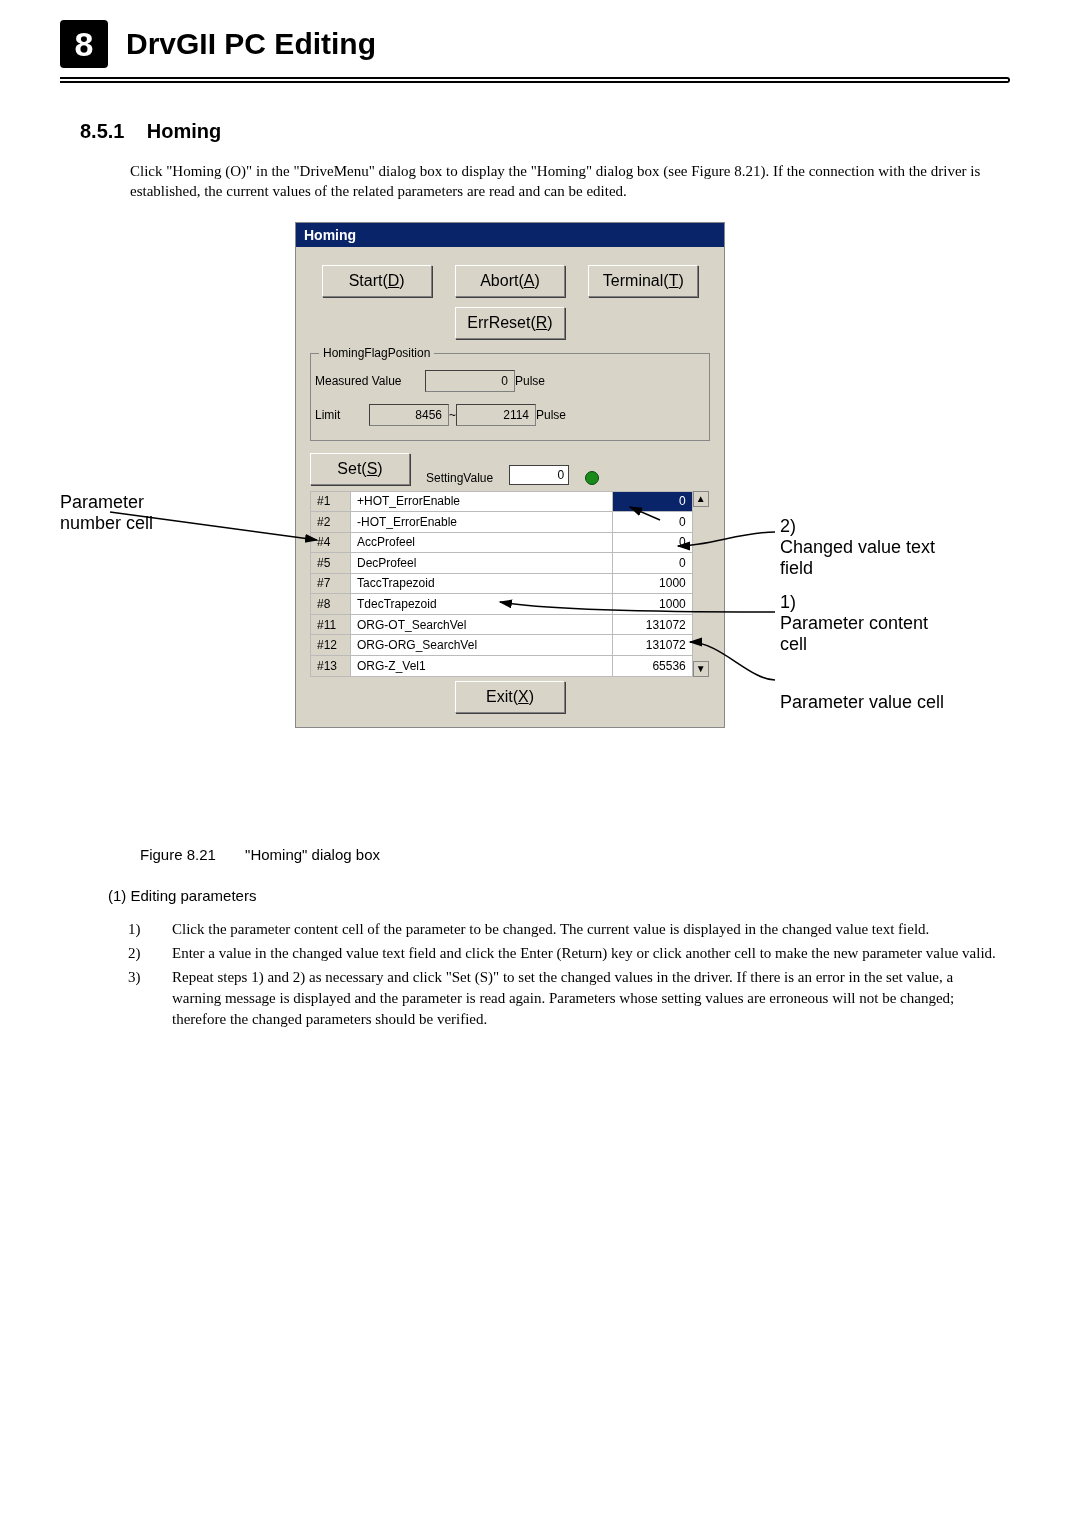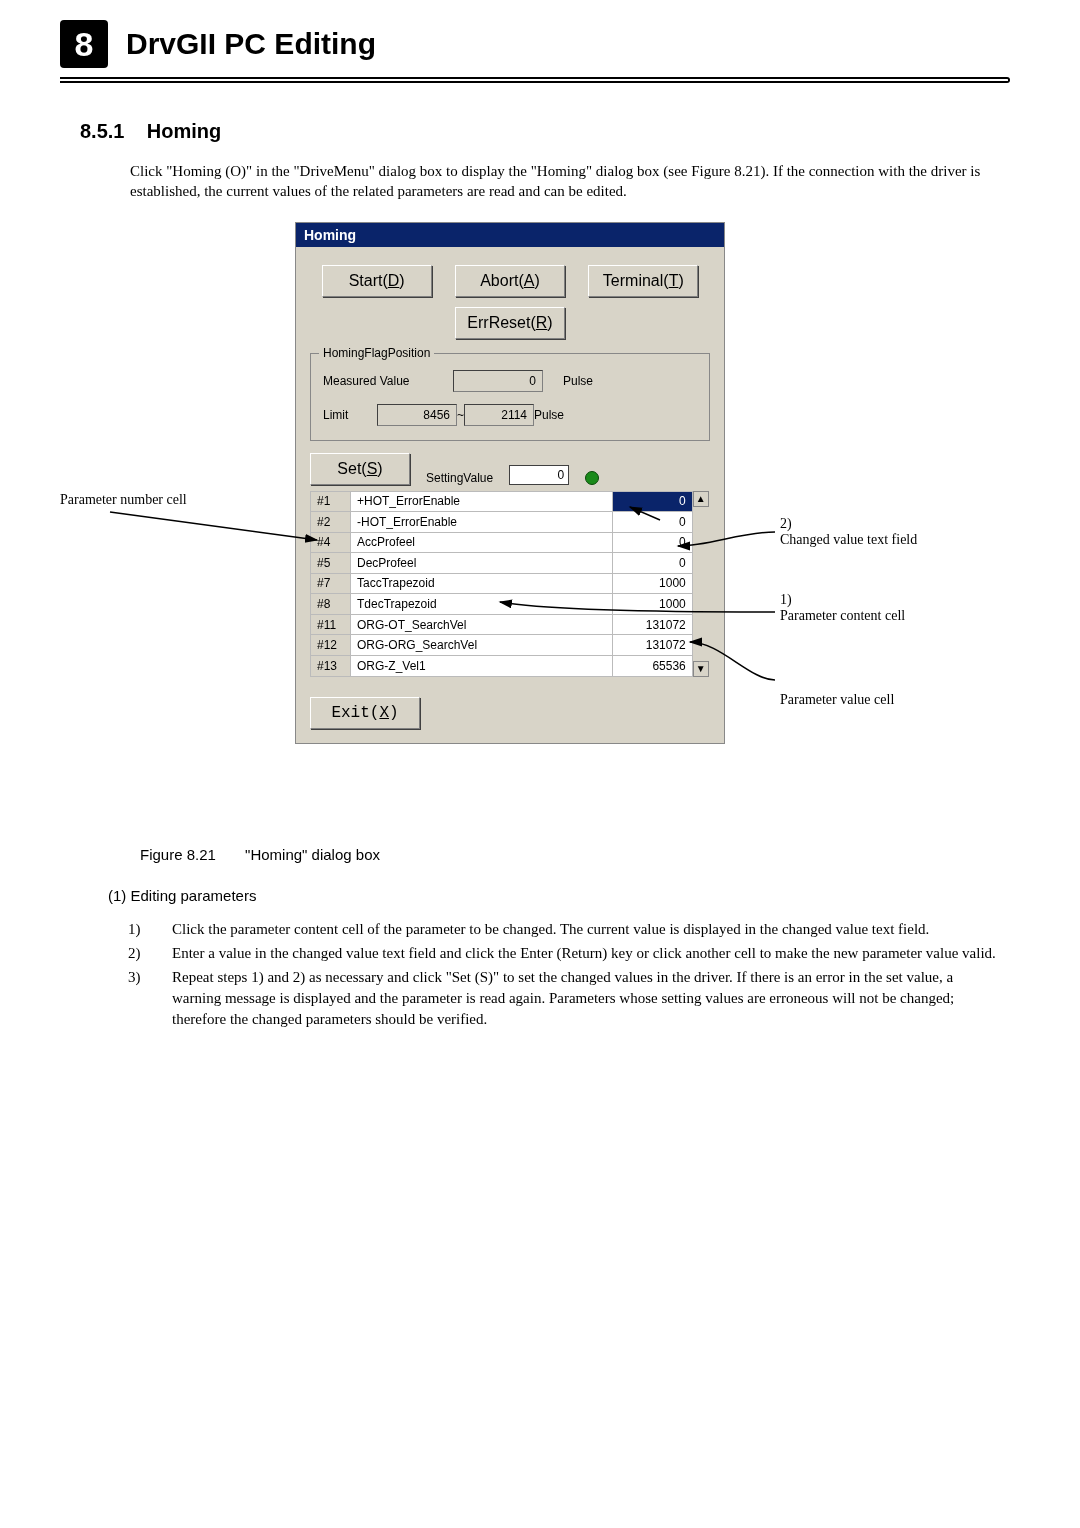"HomingFlagPosition" .fieldset { padding: 10px 12px 14px 12px -> 10px 12px 14px 4px }
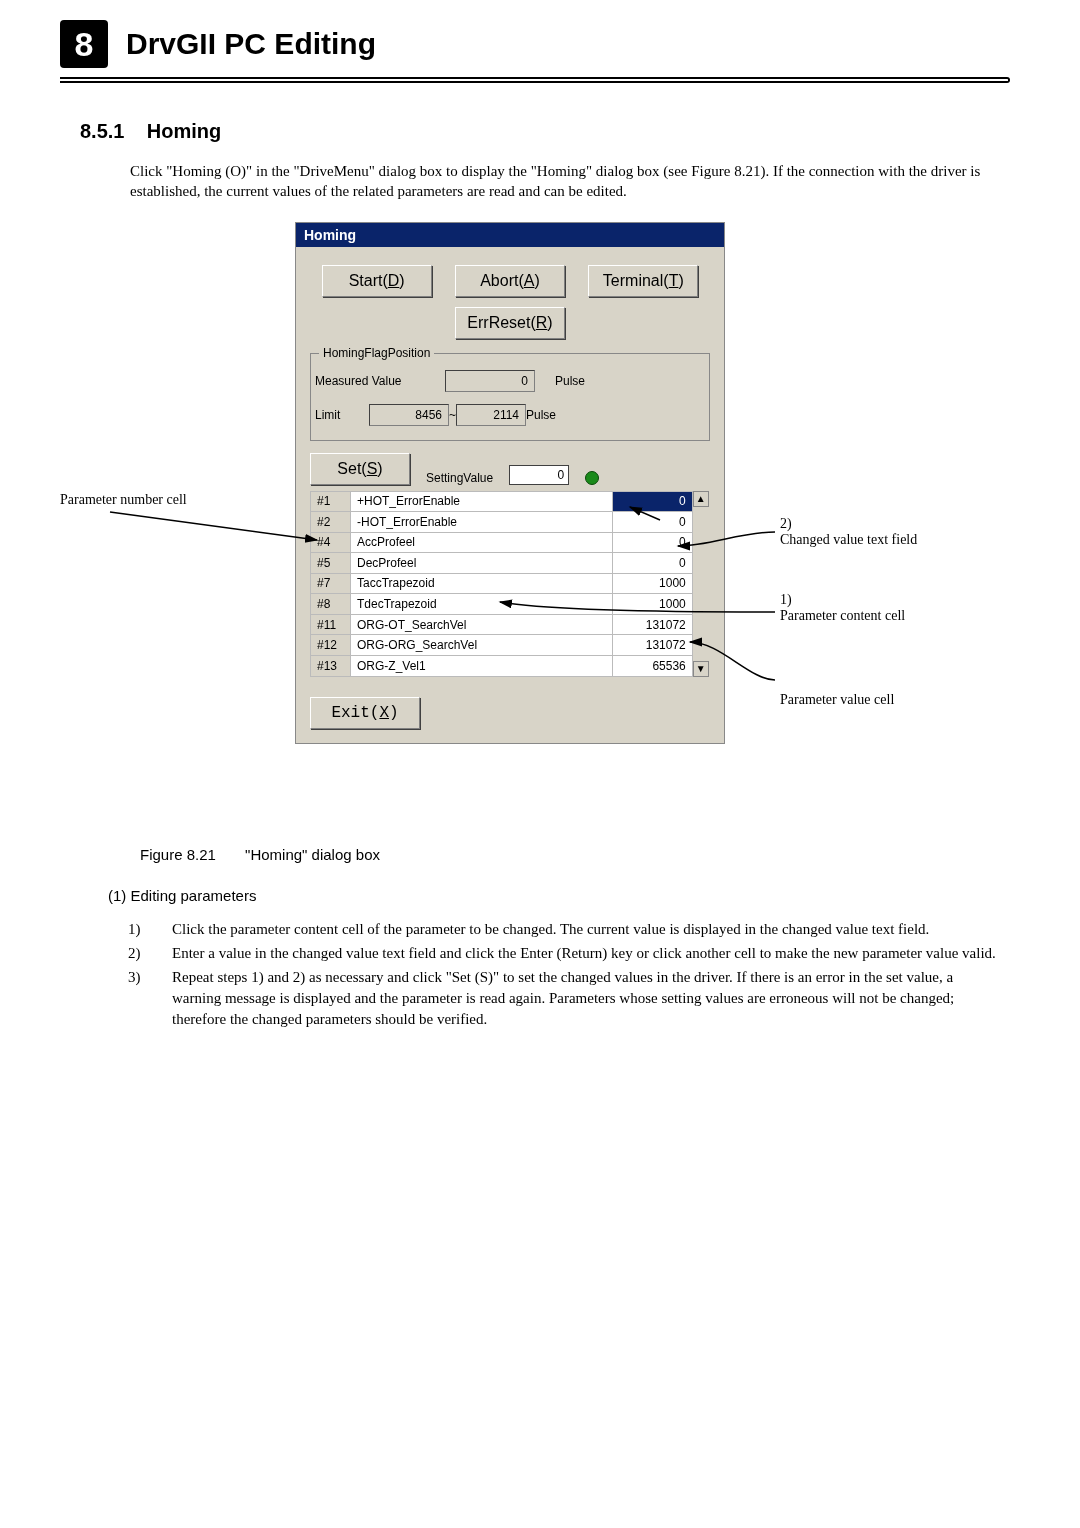"Measured Value" .measured-row { gap: 20px -> 0 }
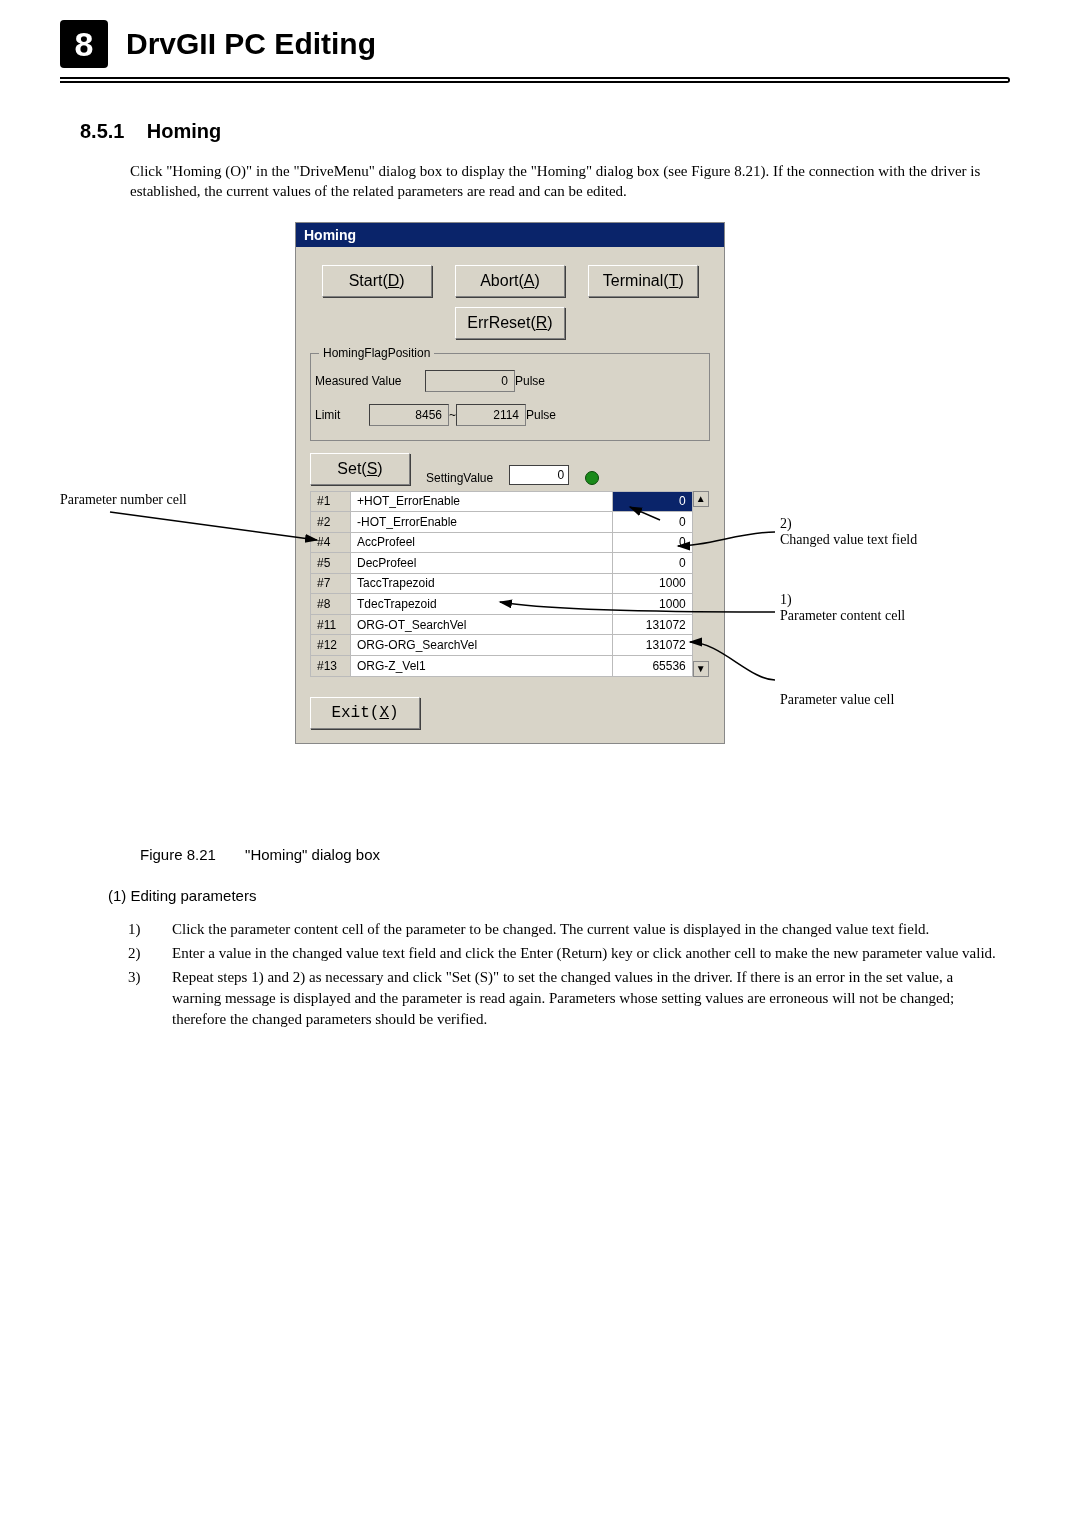"2114" span.num-field { width: 70px -> 80px }
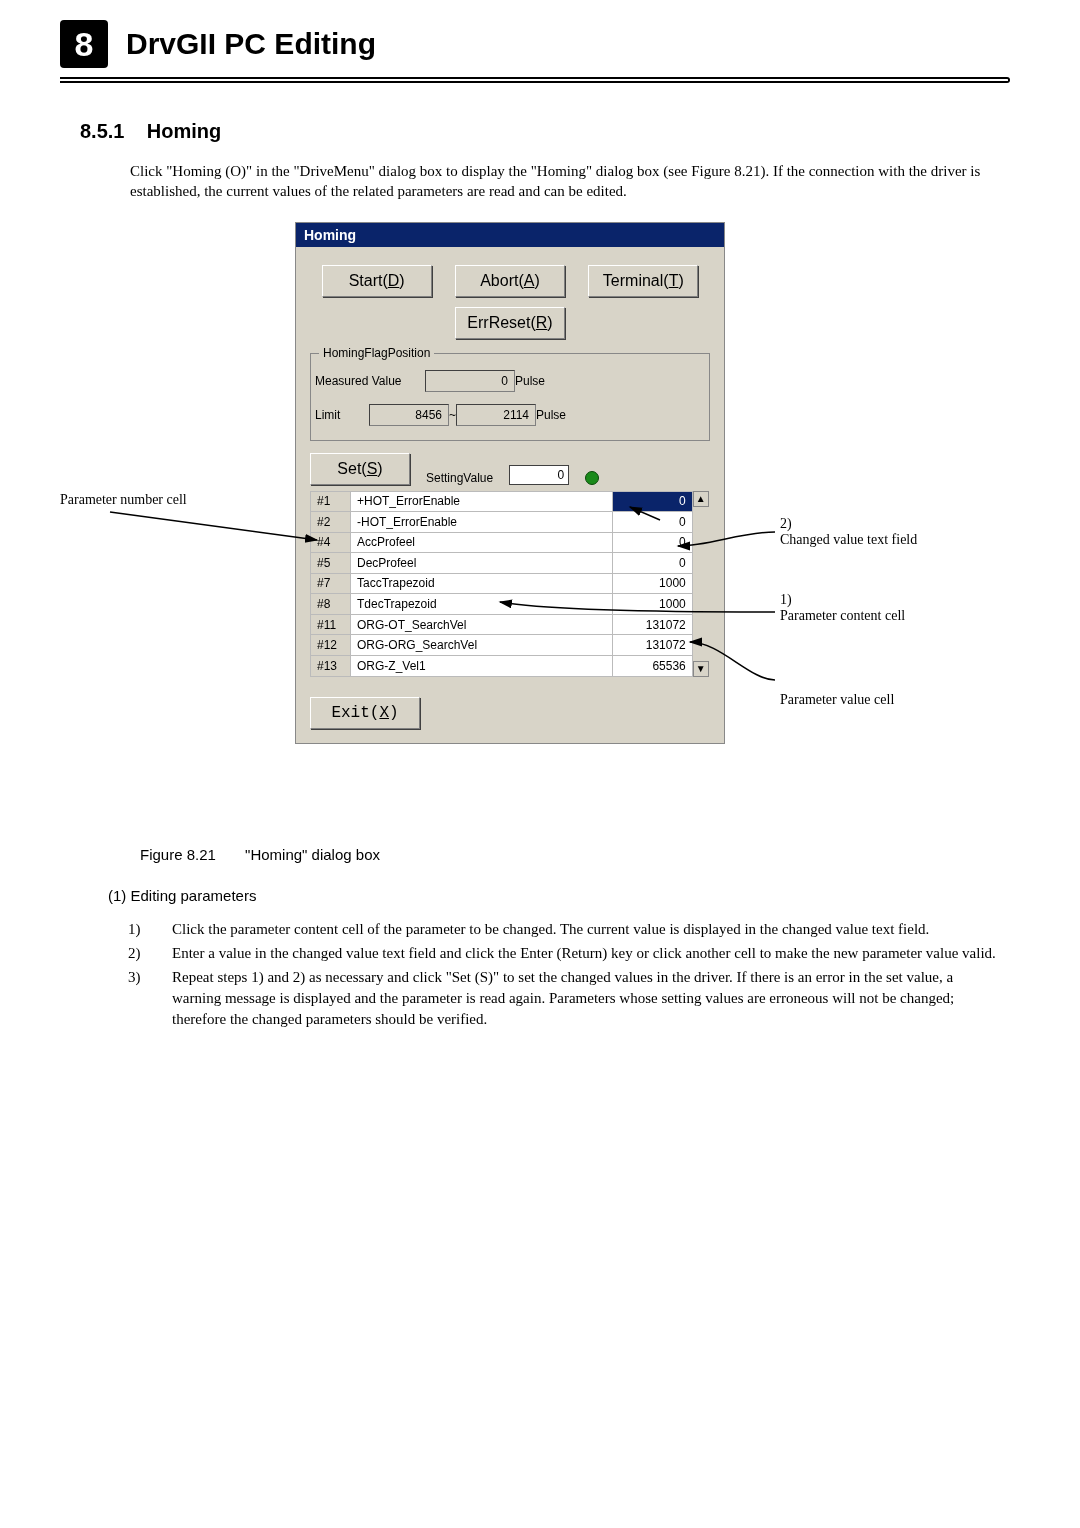"Parameter number cell" .callout { font-family: Liberation Serif, serif -> Liberation Sans, sans-serif; font-size: 14px -> 18px }
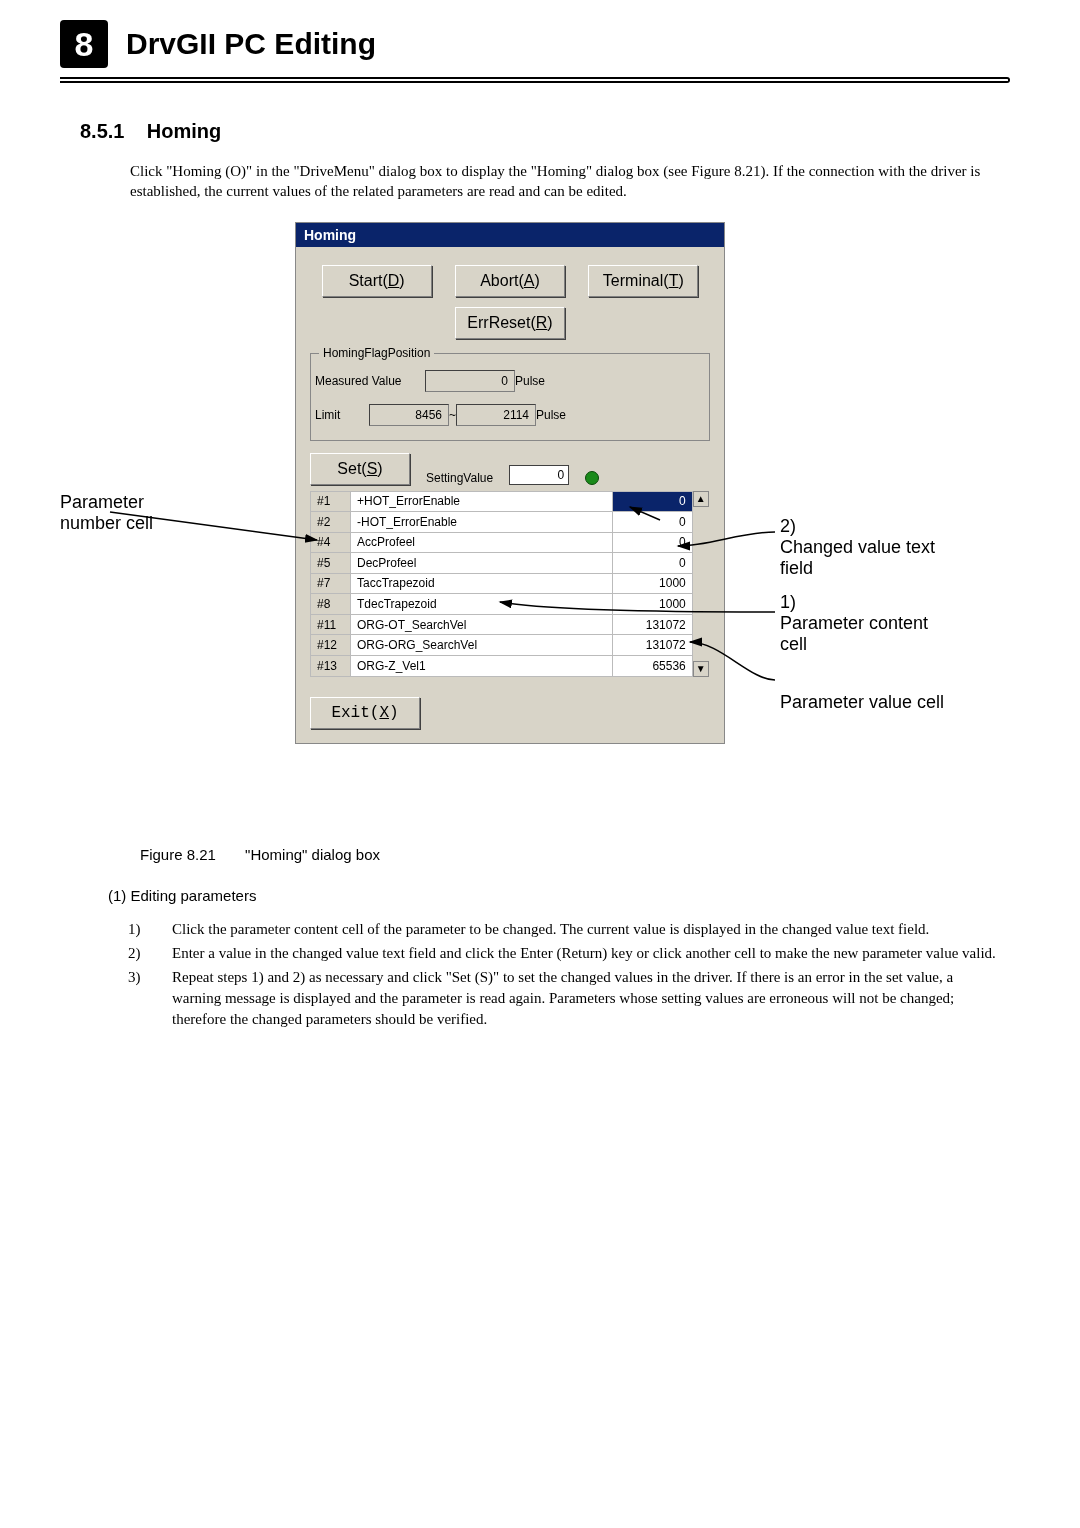"Exit(X)" .exit-row { font-family: Liberation Mono, monospace -> none; justify-content: none -> center; margin-top: 20px -> 4px }
